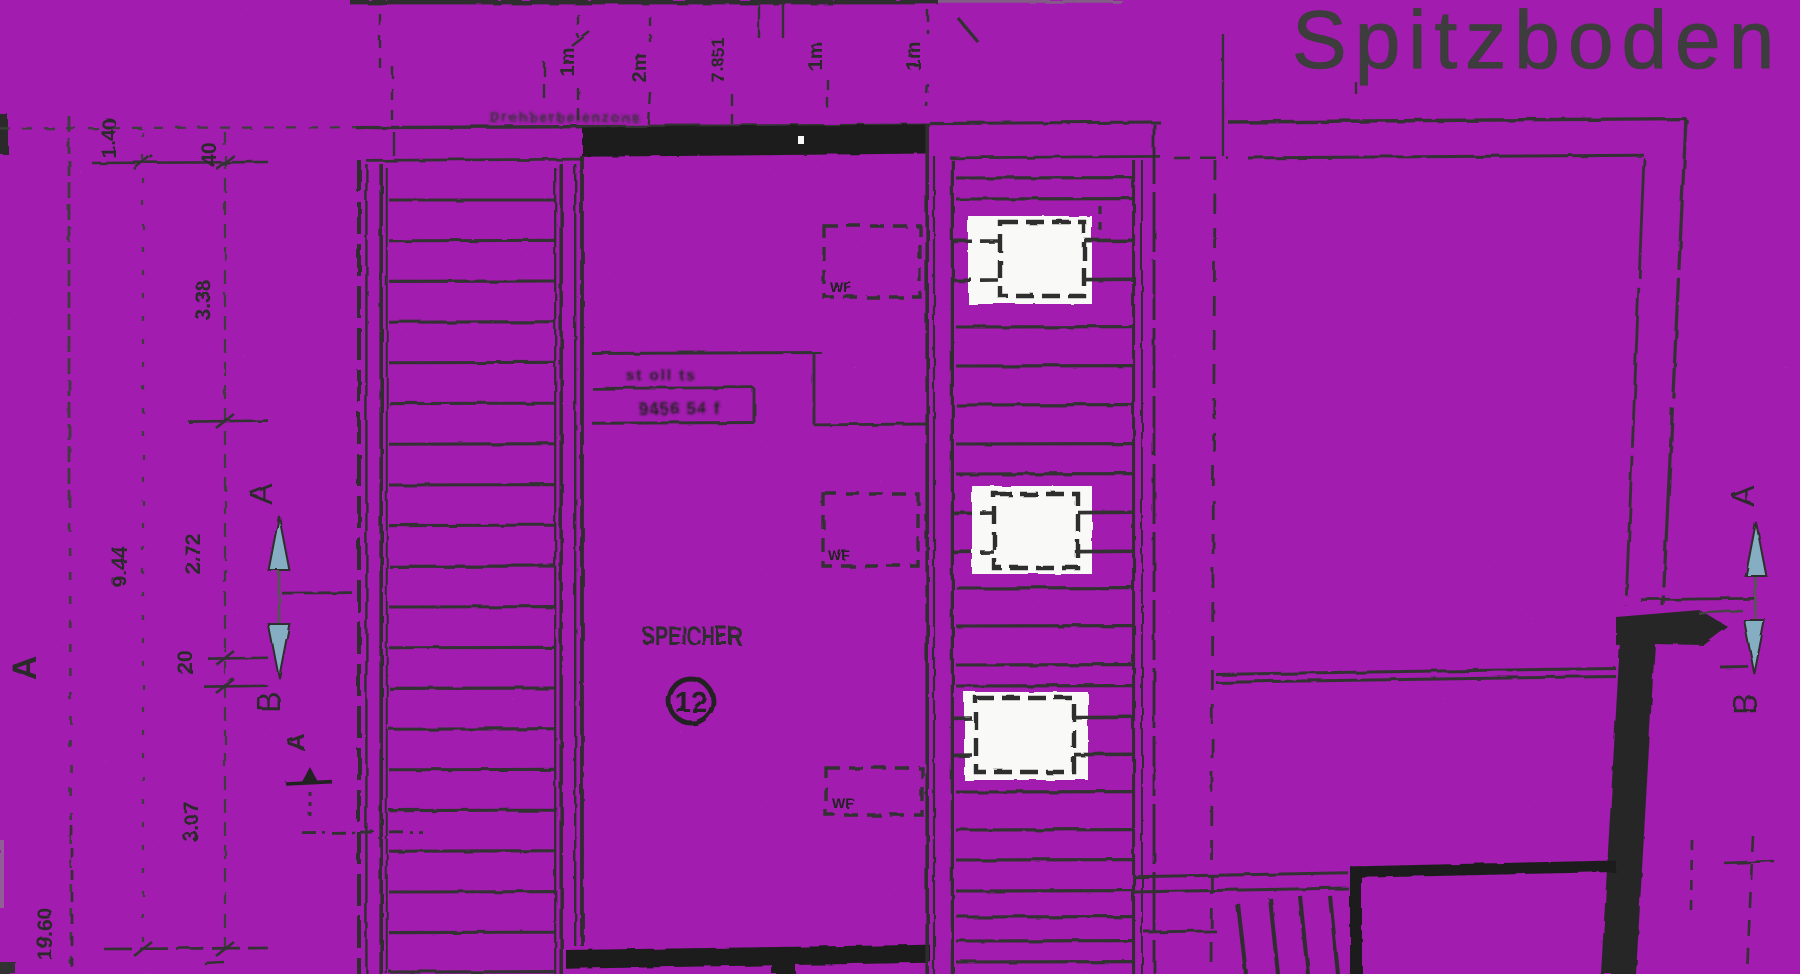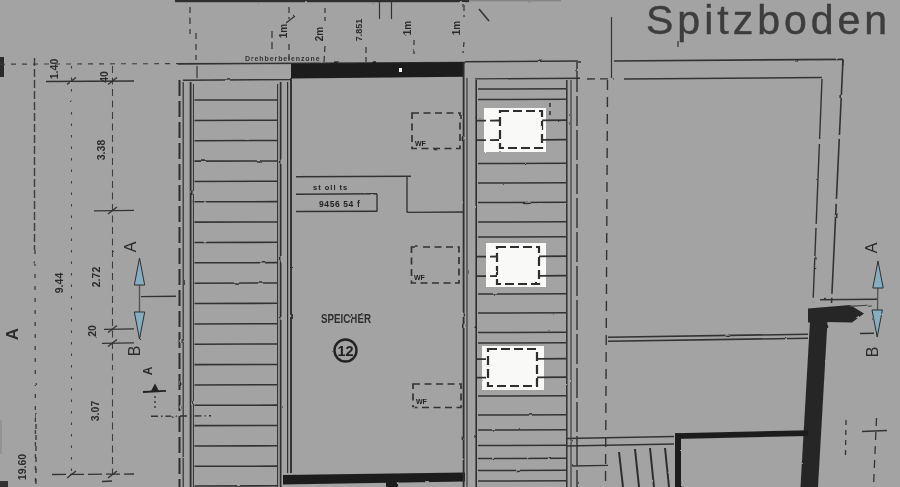"Spitzboden" #page { background: #a3a3a3 -> #a21caf }
